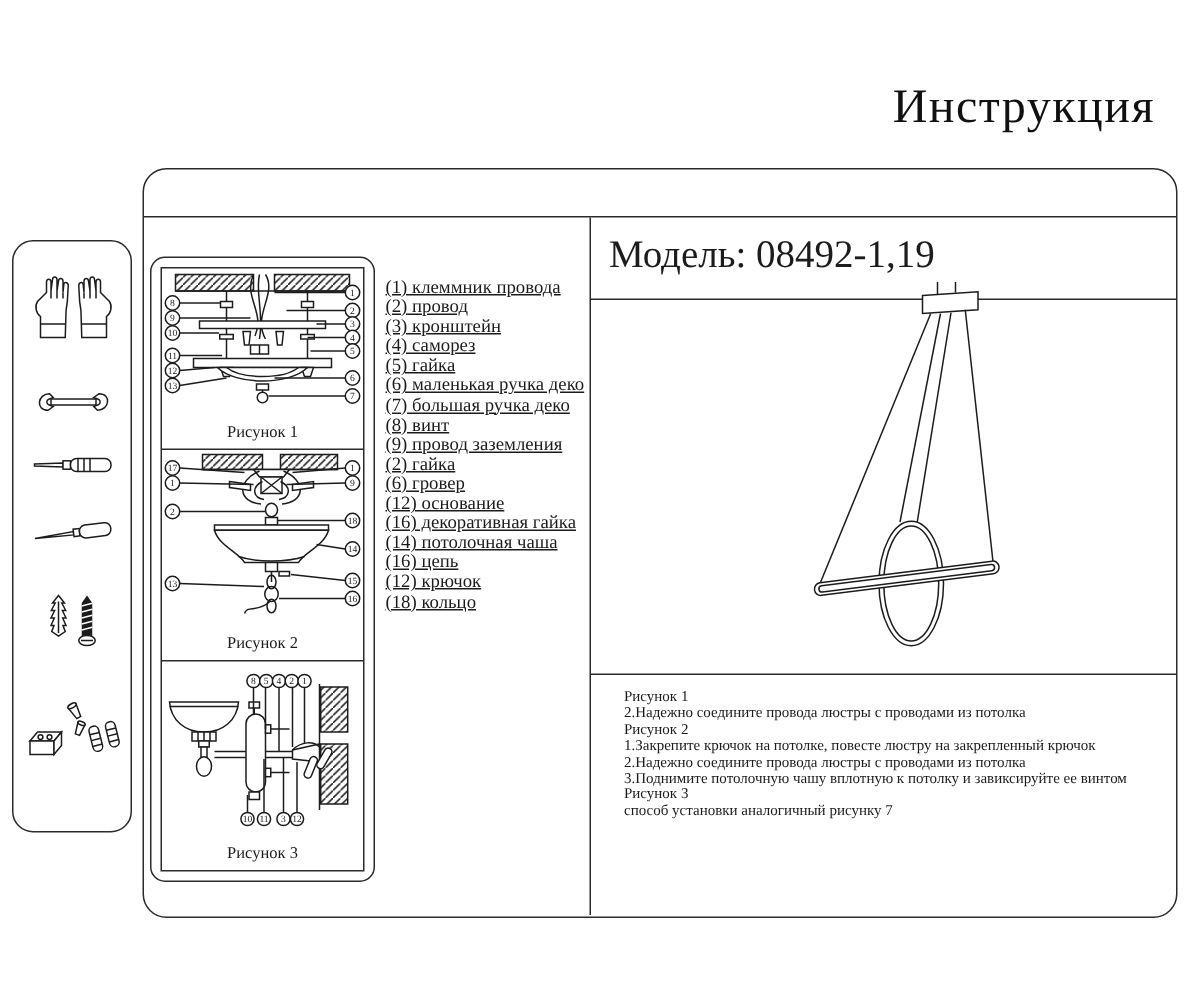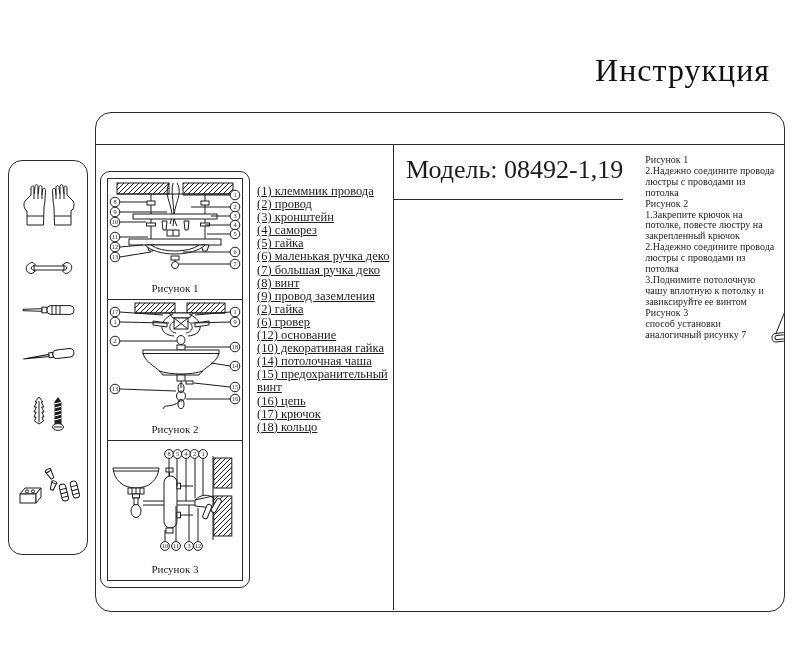"Модель: 08492-1,19" .right-col { flex-direction: none -> column }
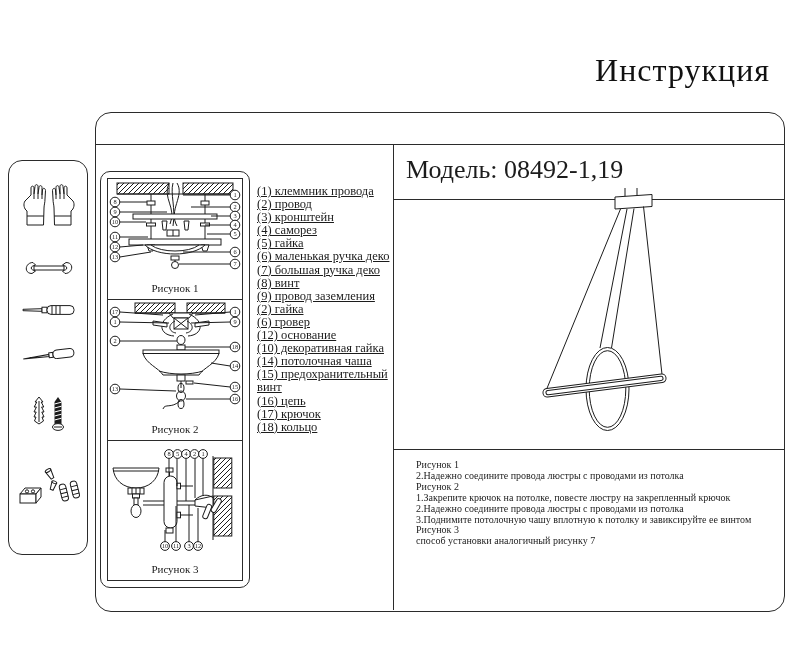"(10) декоративная гайка" div.part-item { text: 10 -> 16 }
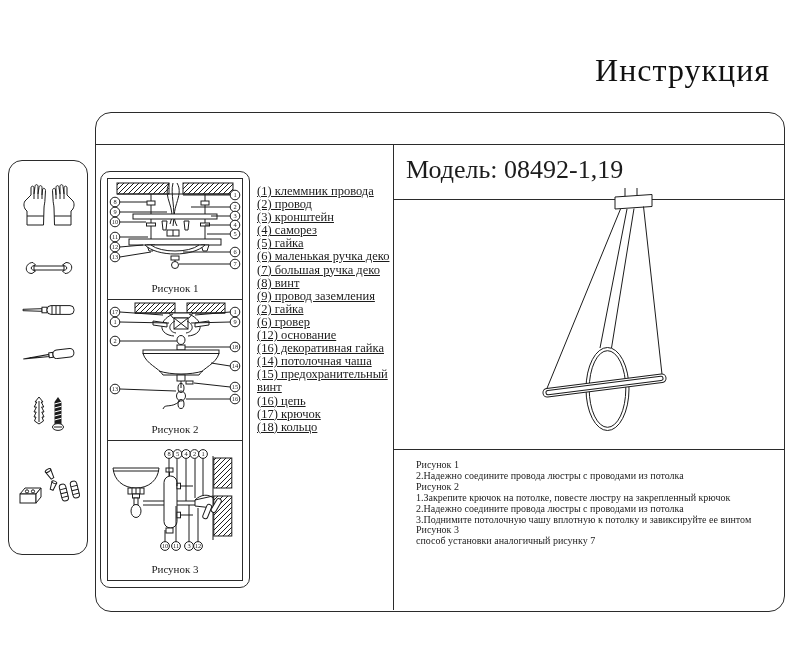"(15) предохранительный винт" div.part-item { html: <div>(15) предохранительный винт</div> -> none }
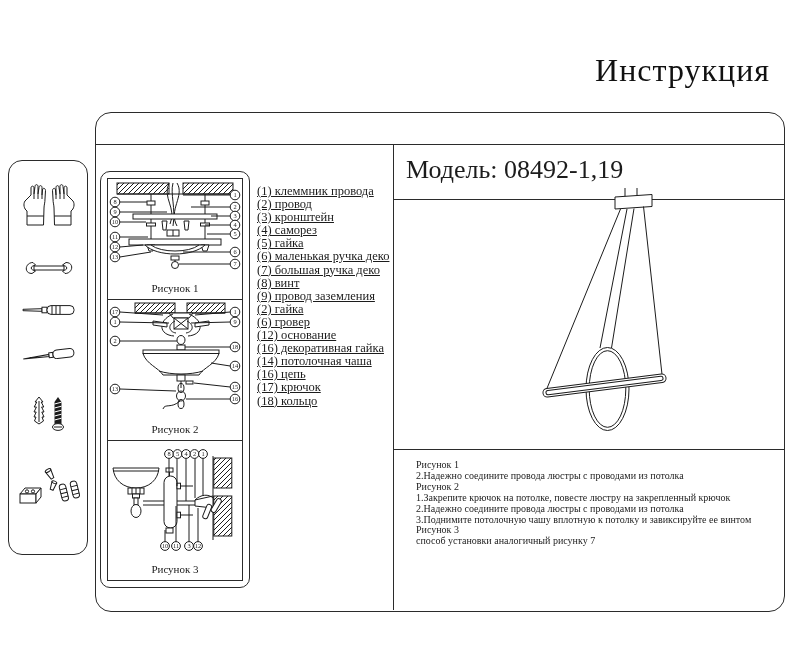"(17) крючок" div.part-item { text: 17 -> 12 }
